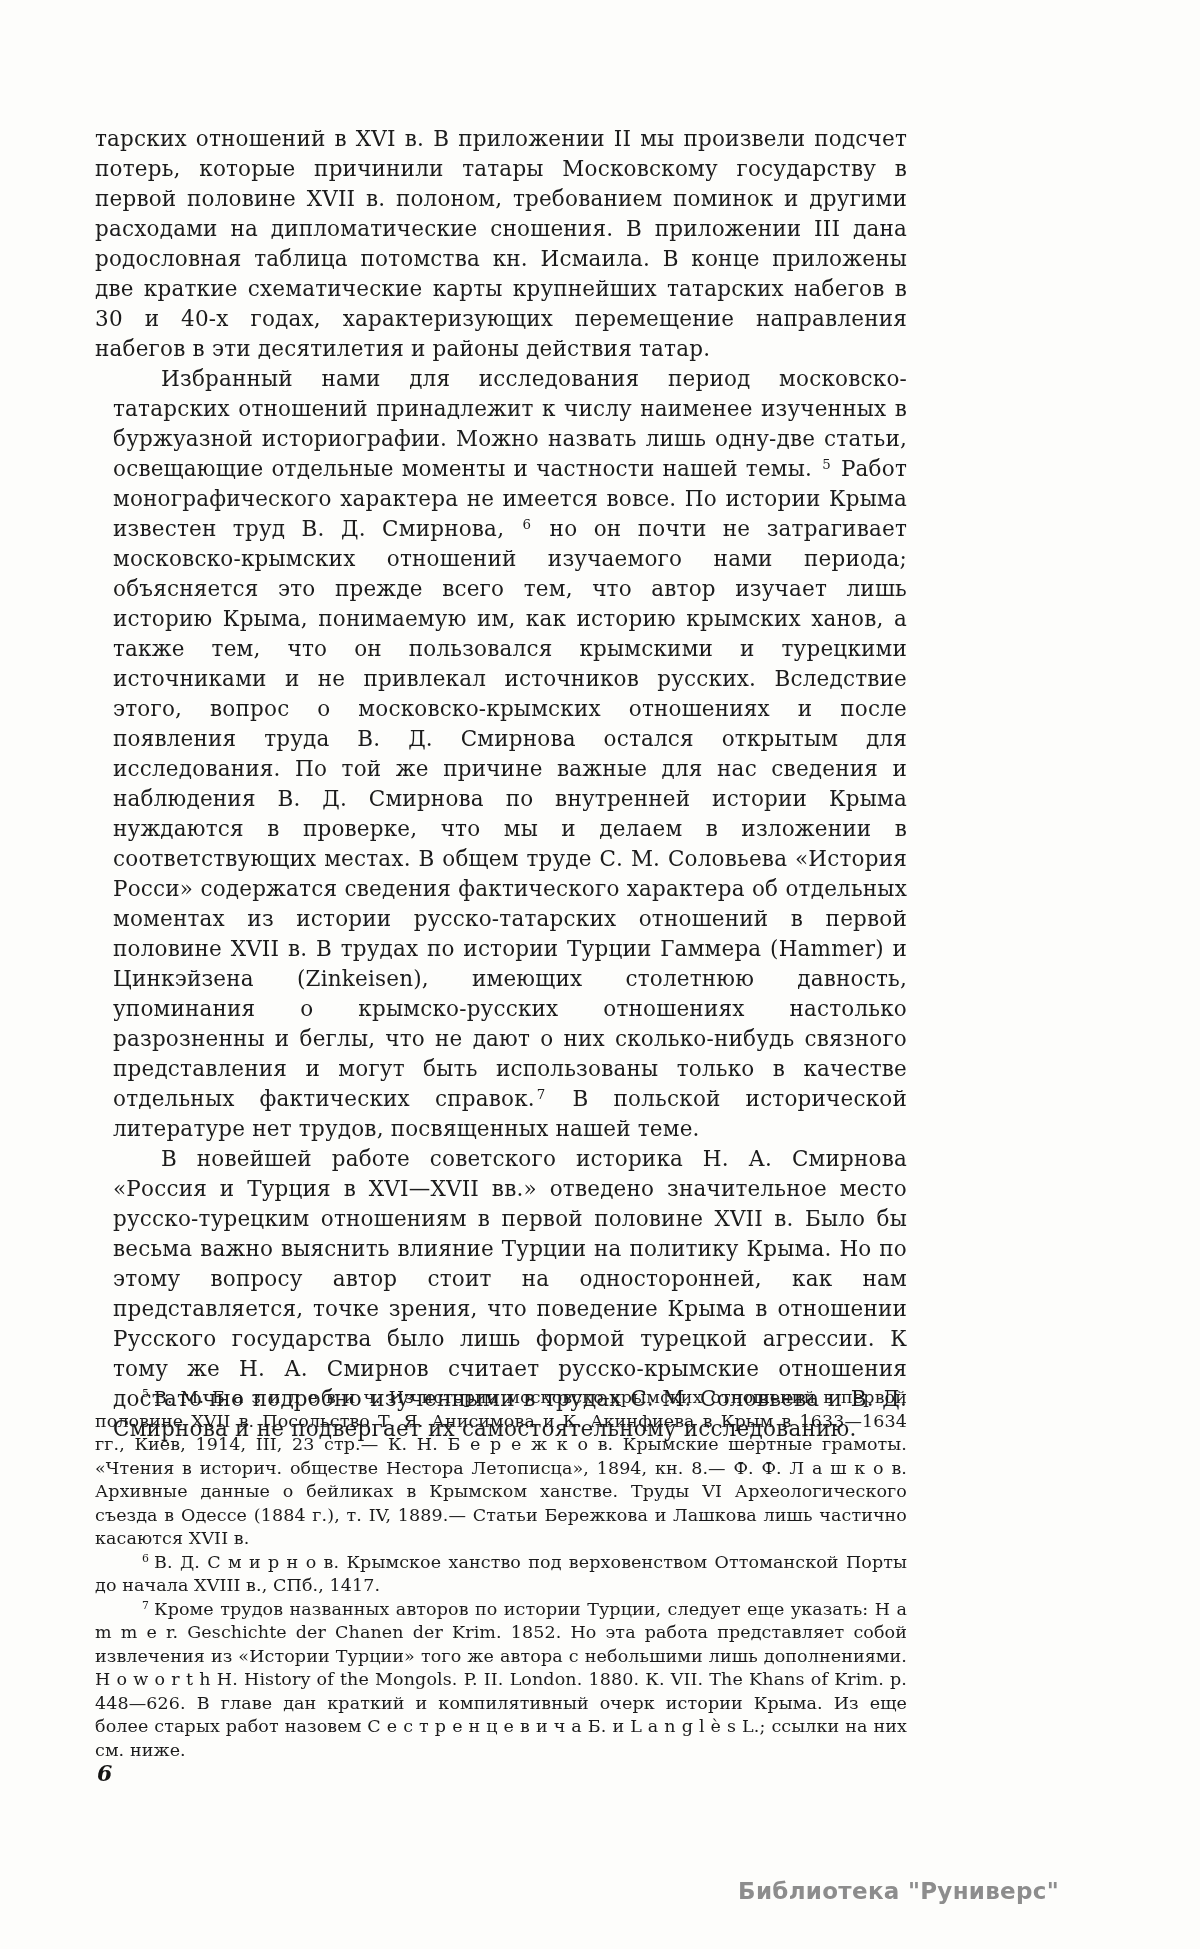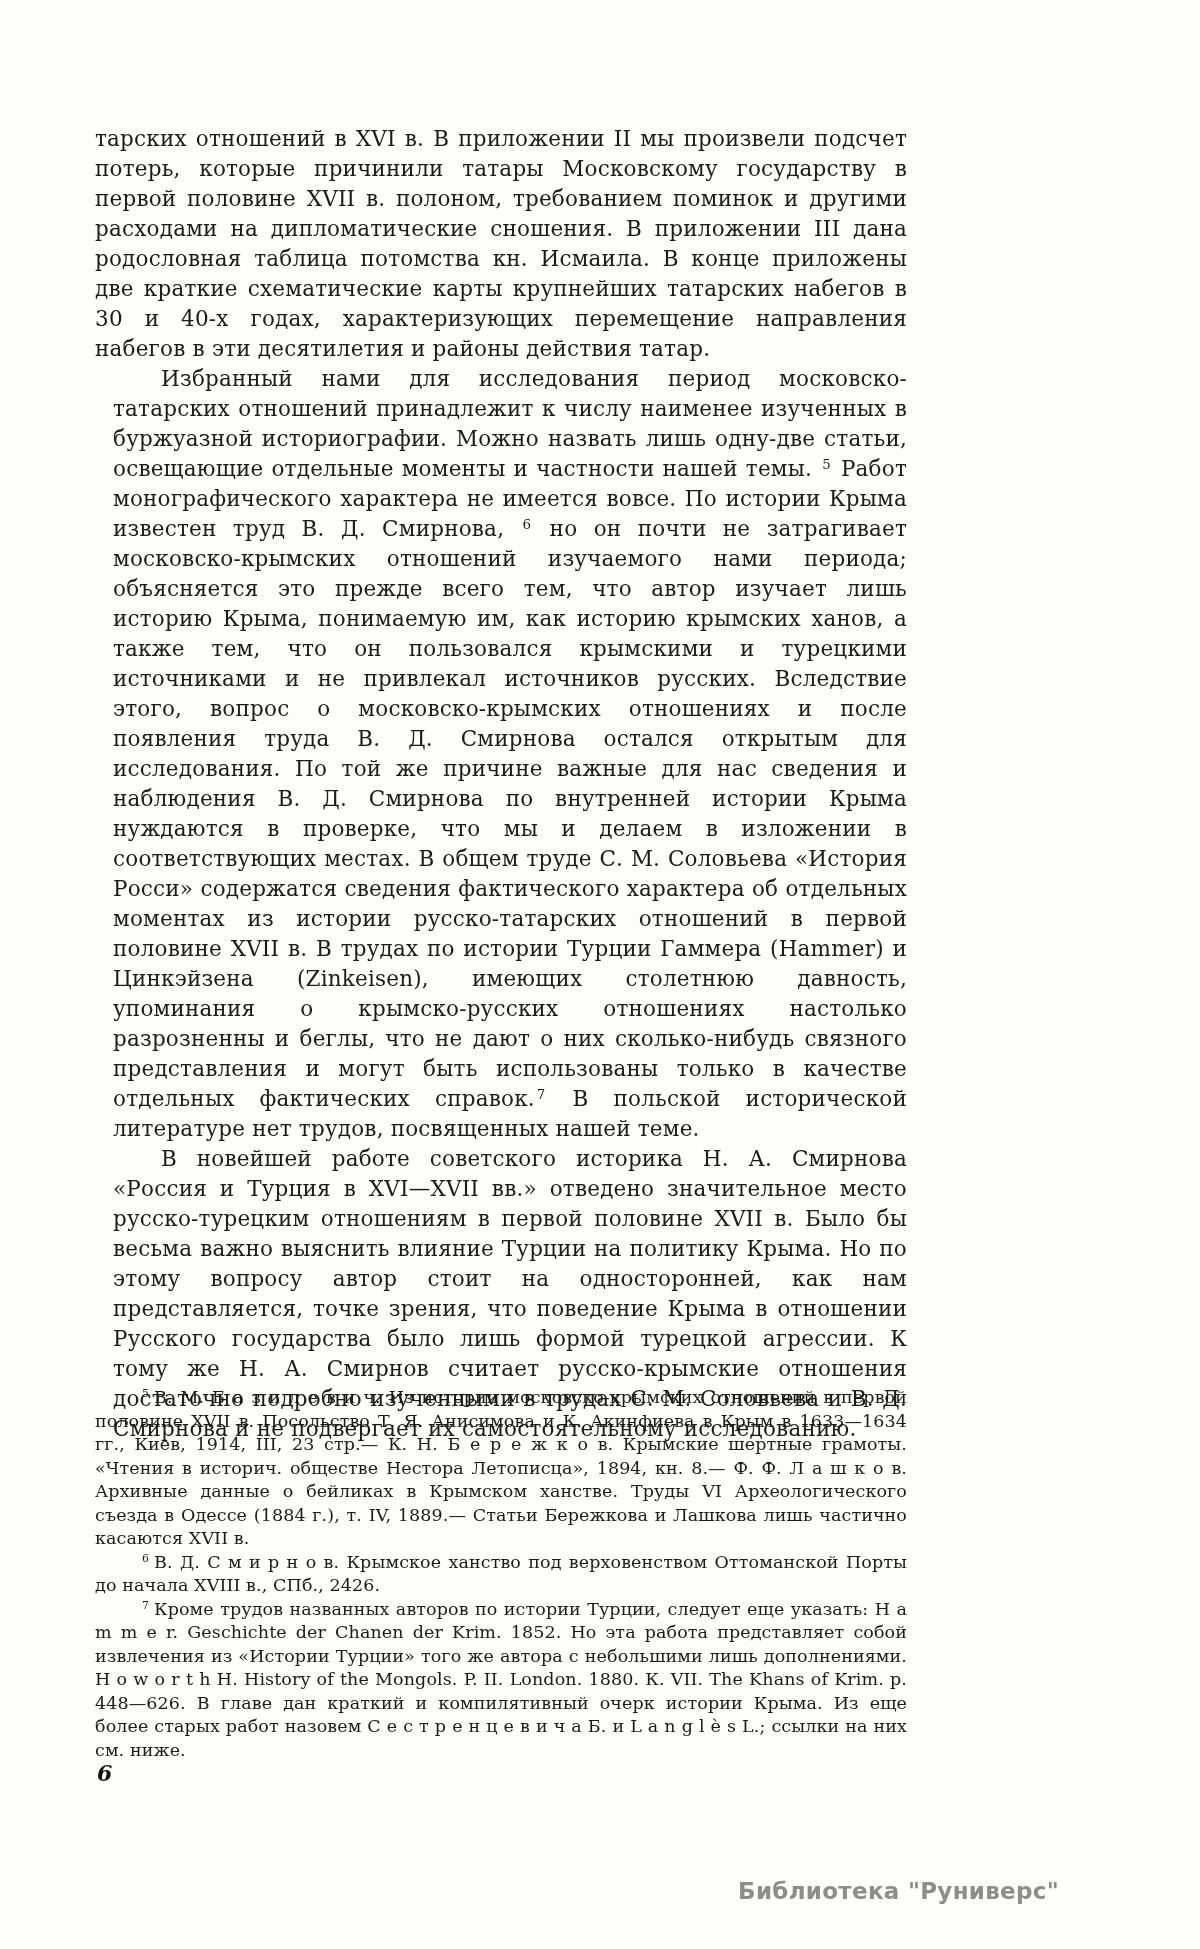"В. Д. С м и" span { text: 2426 -> 1417 }
